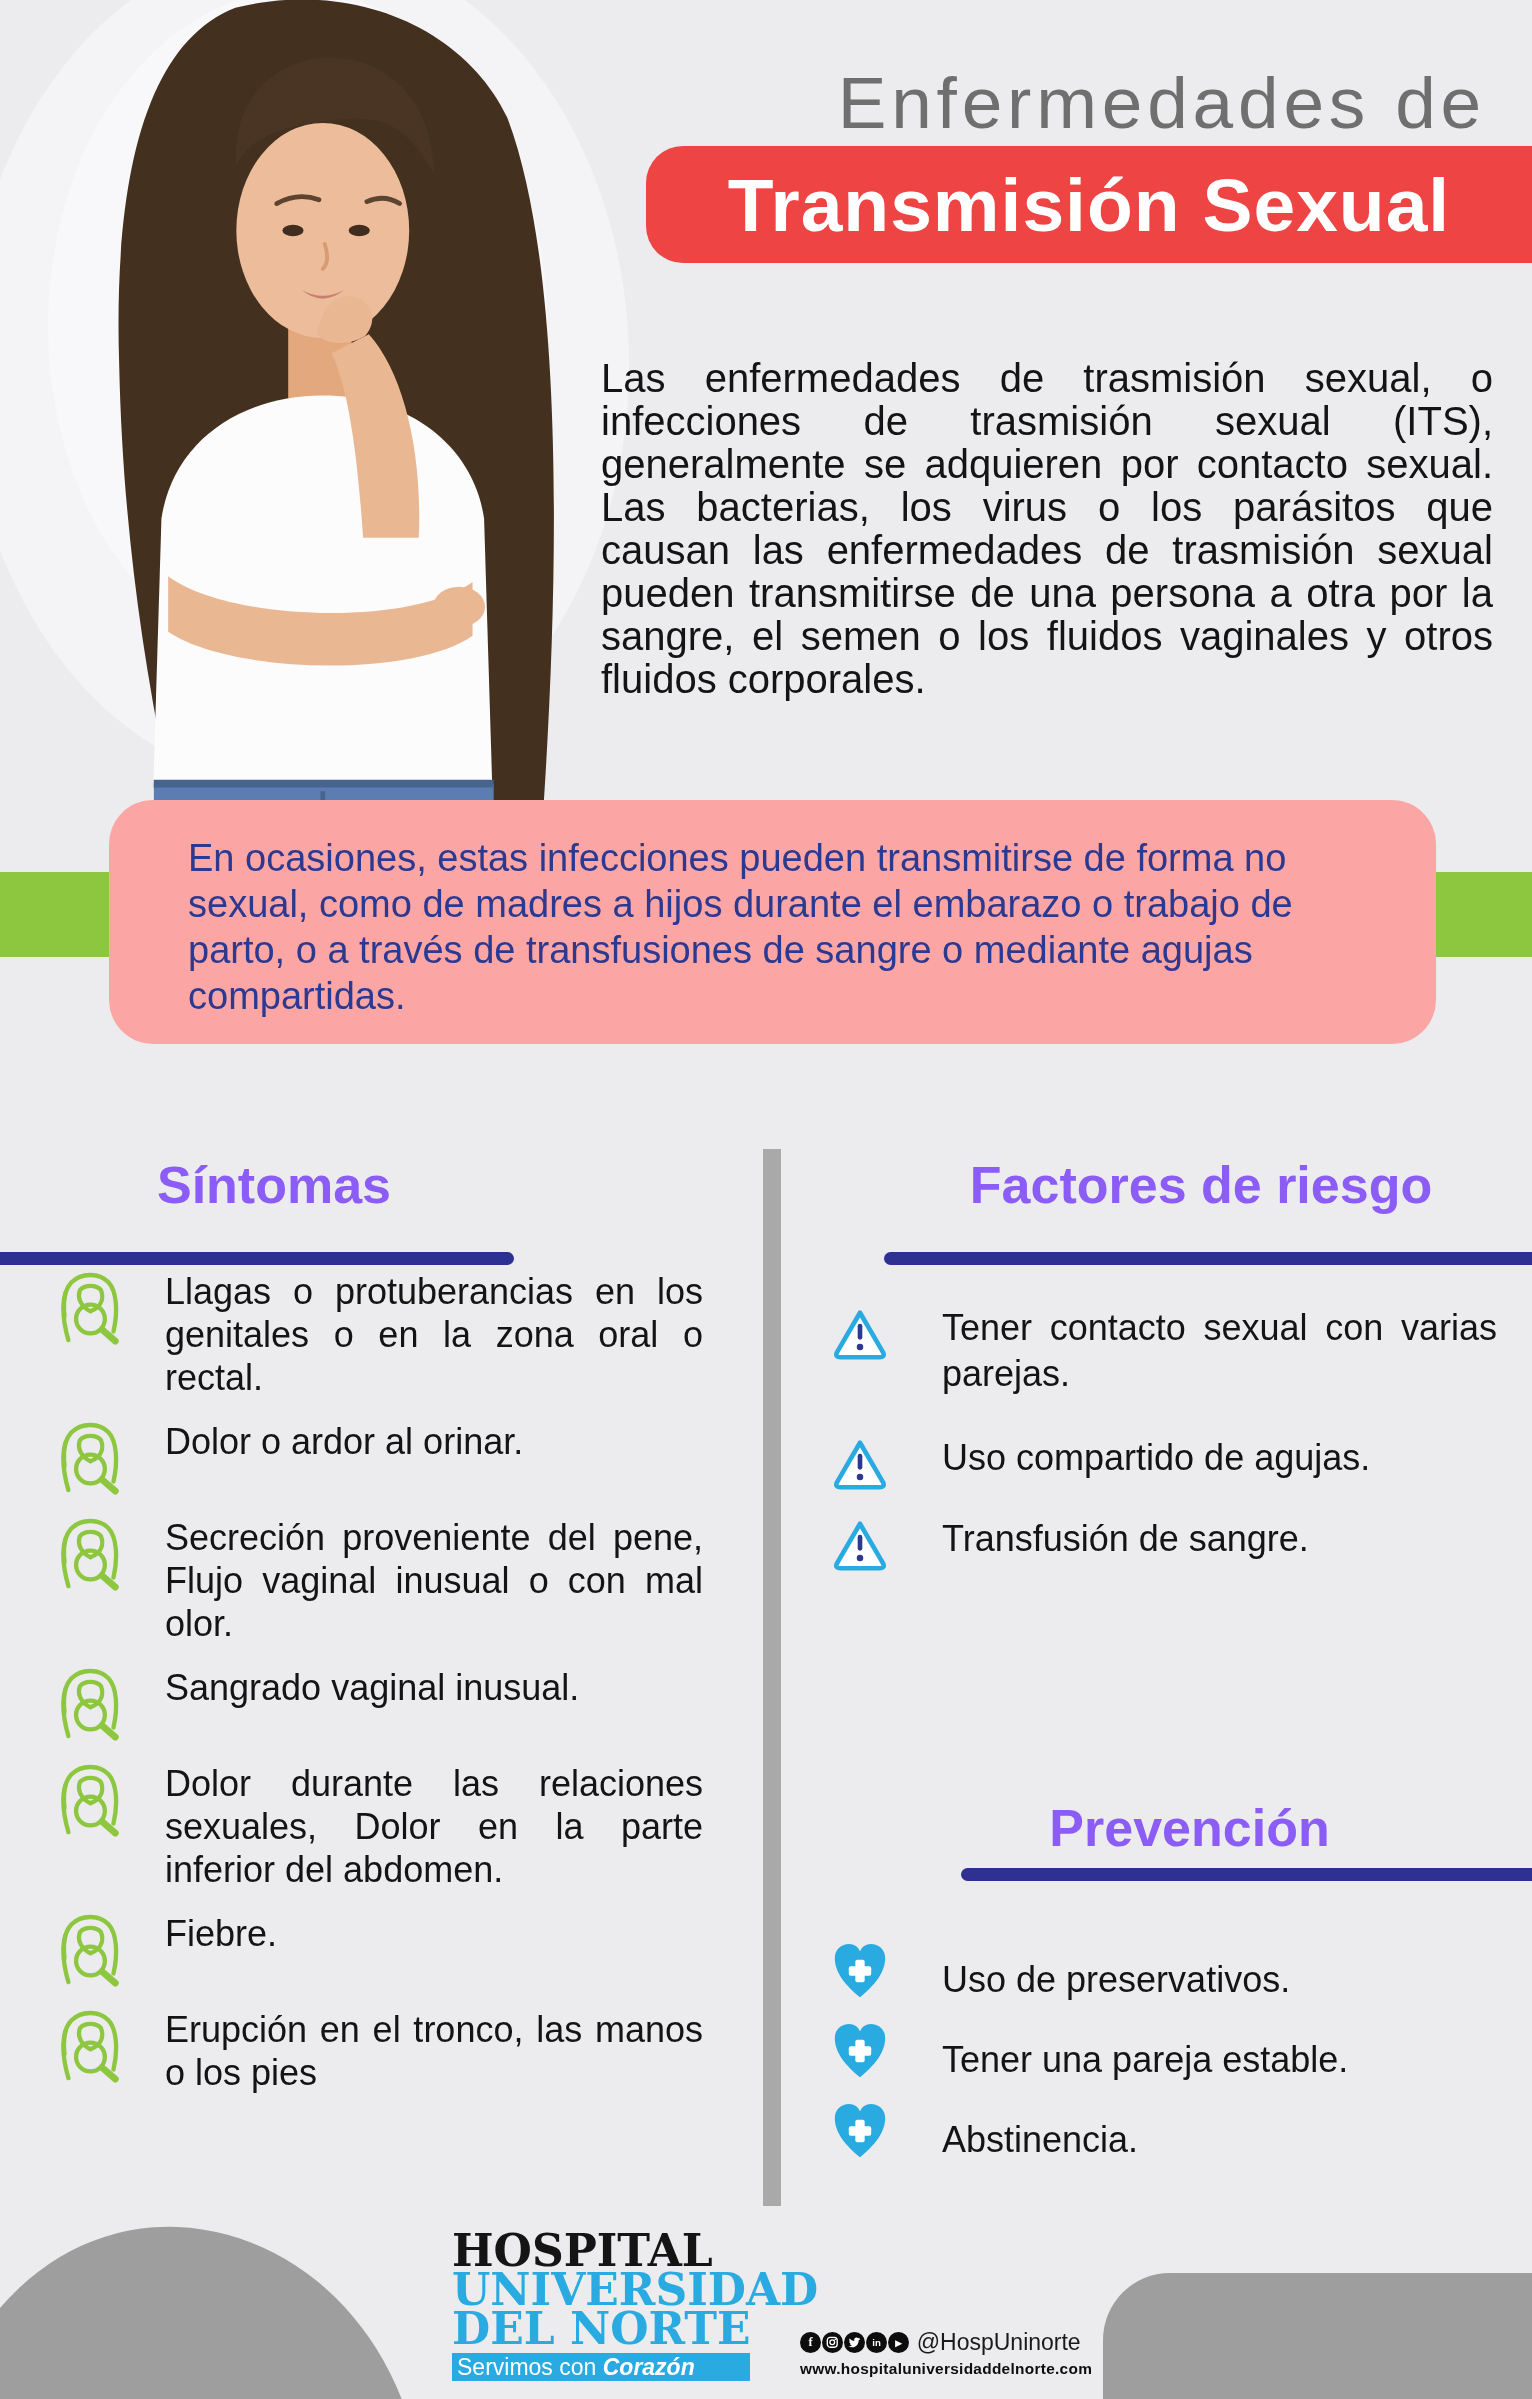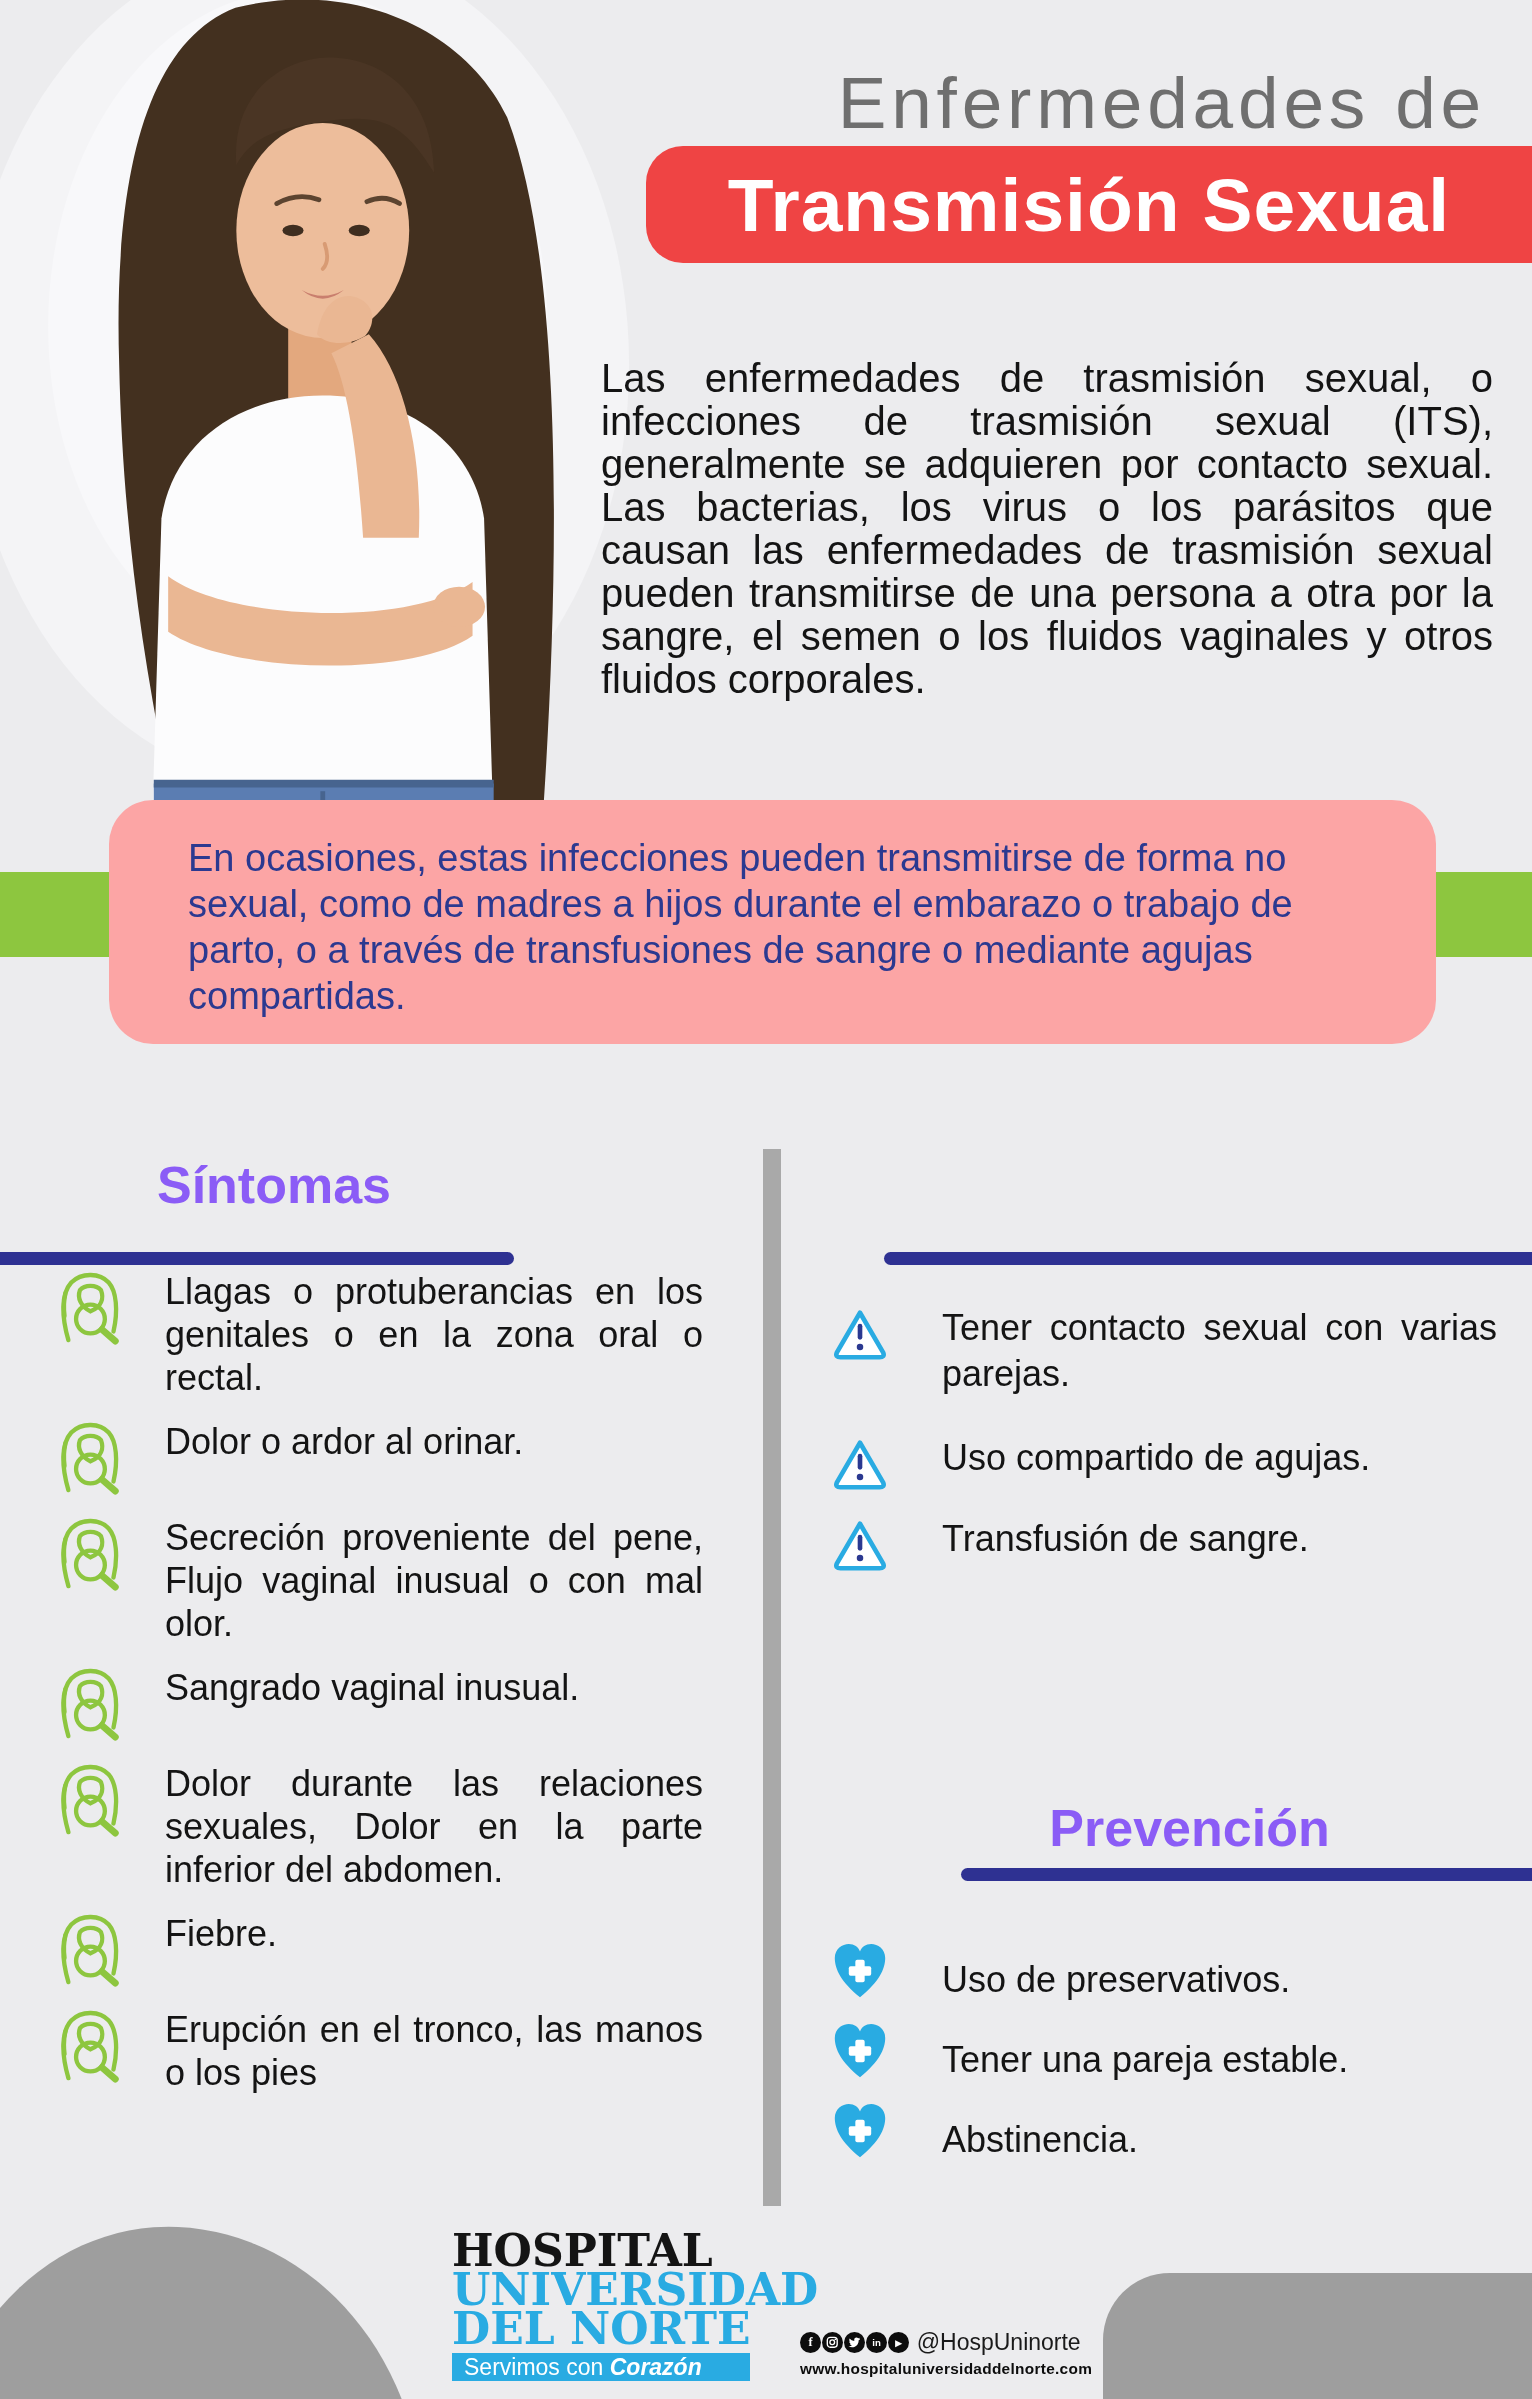"Factores de riesgo" div.sec-h { html: none -> <div>Factores de riesgo</div> }
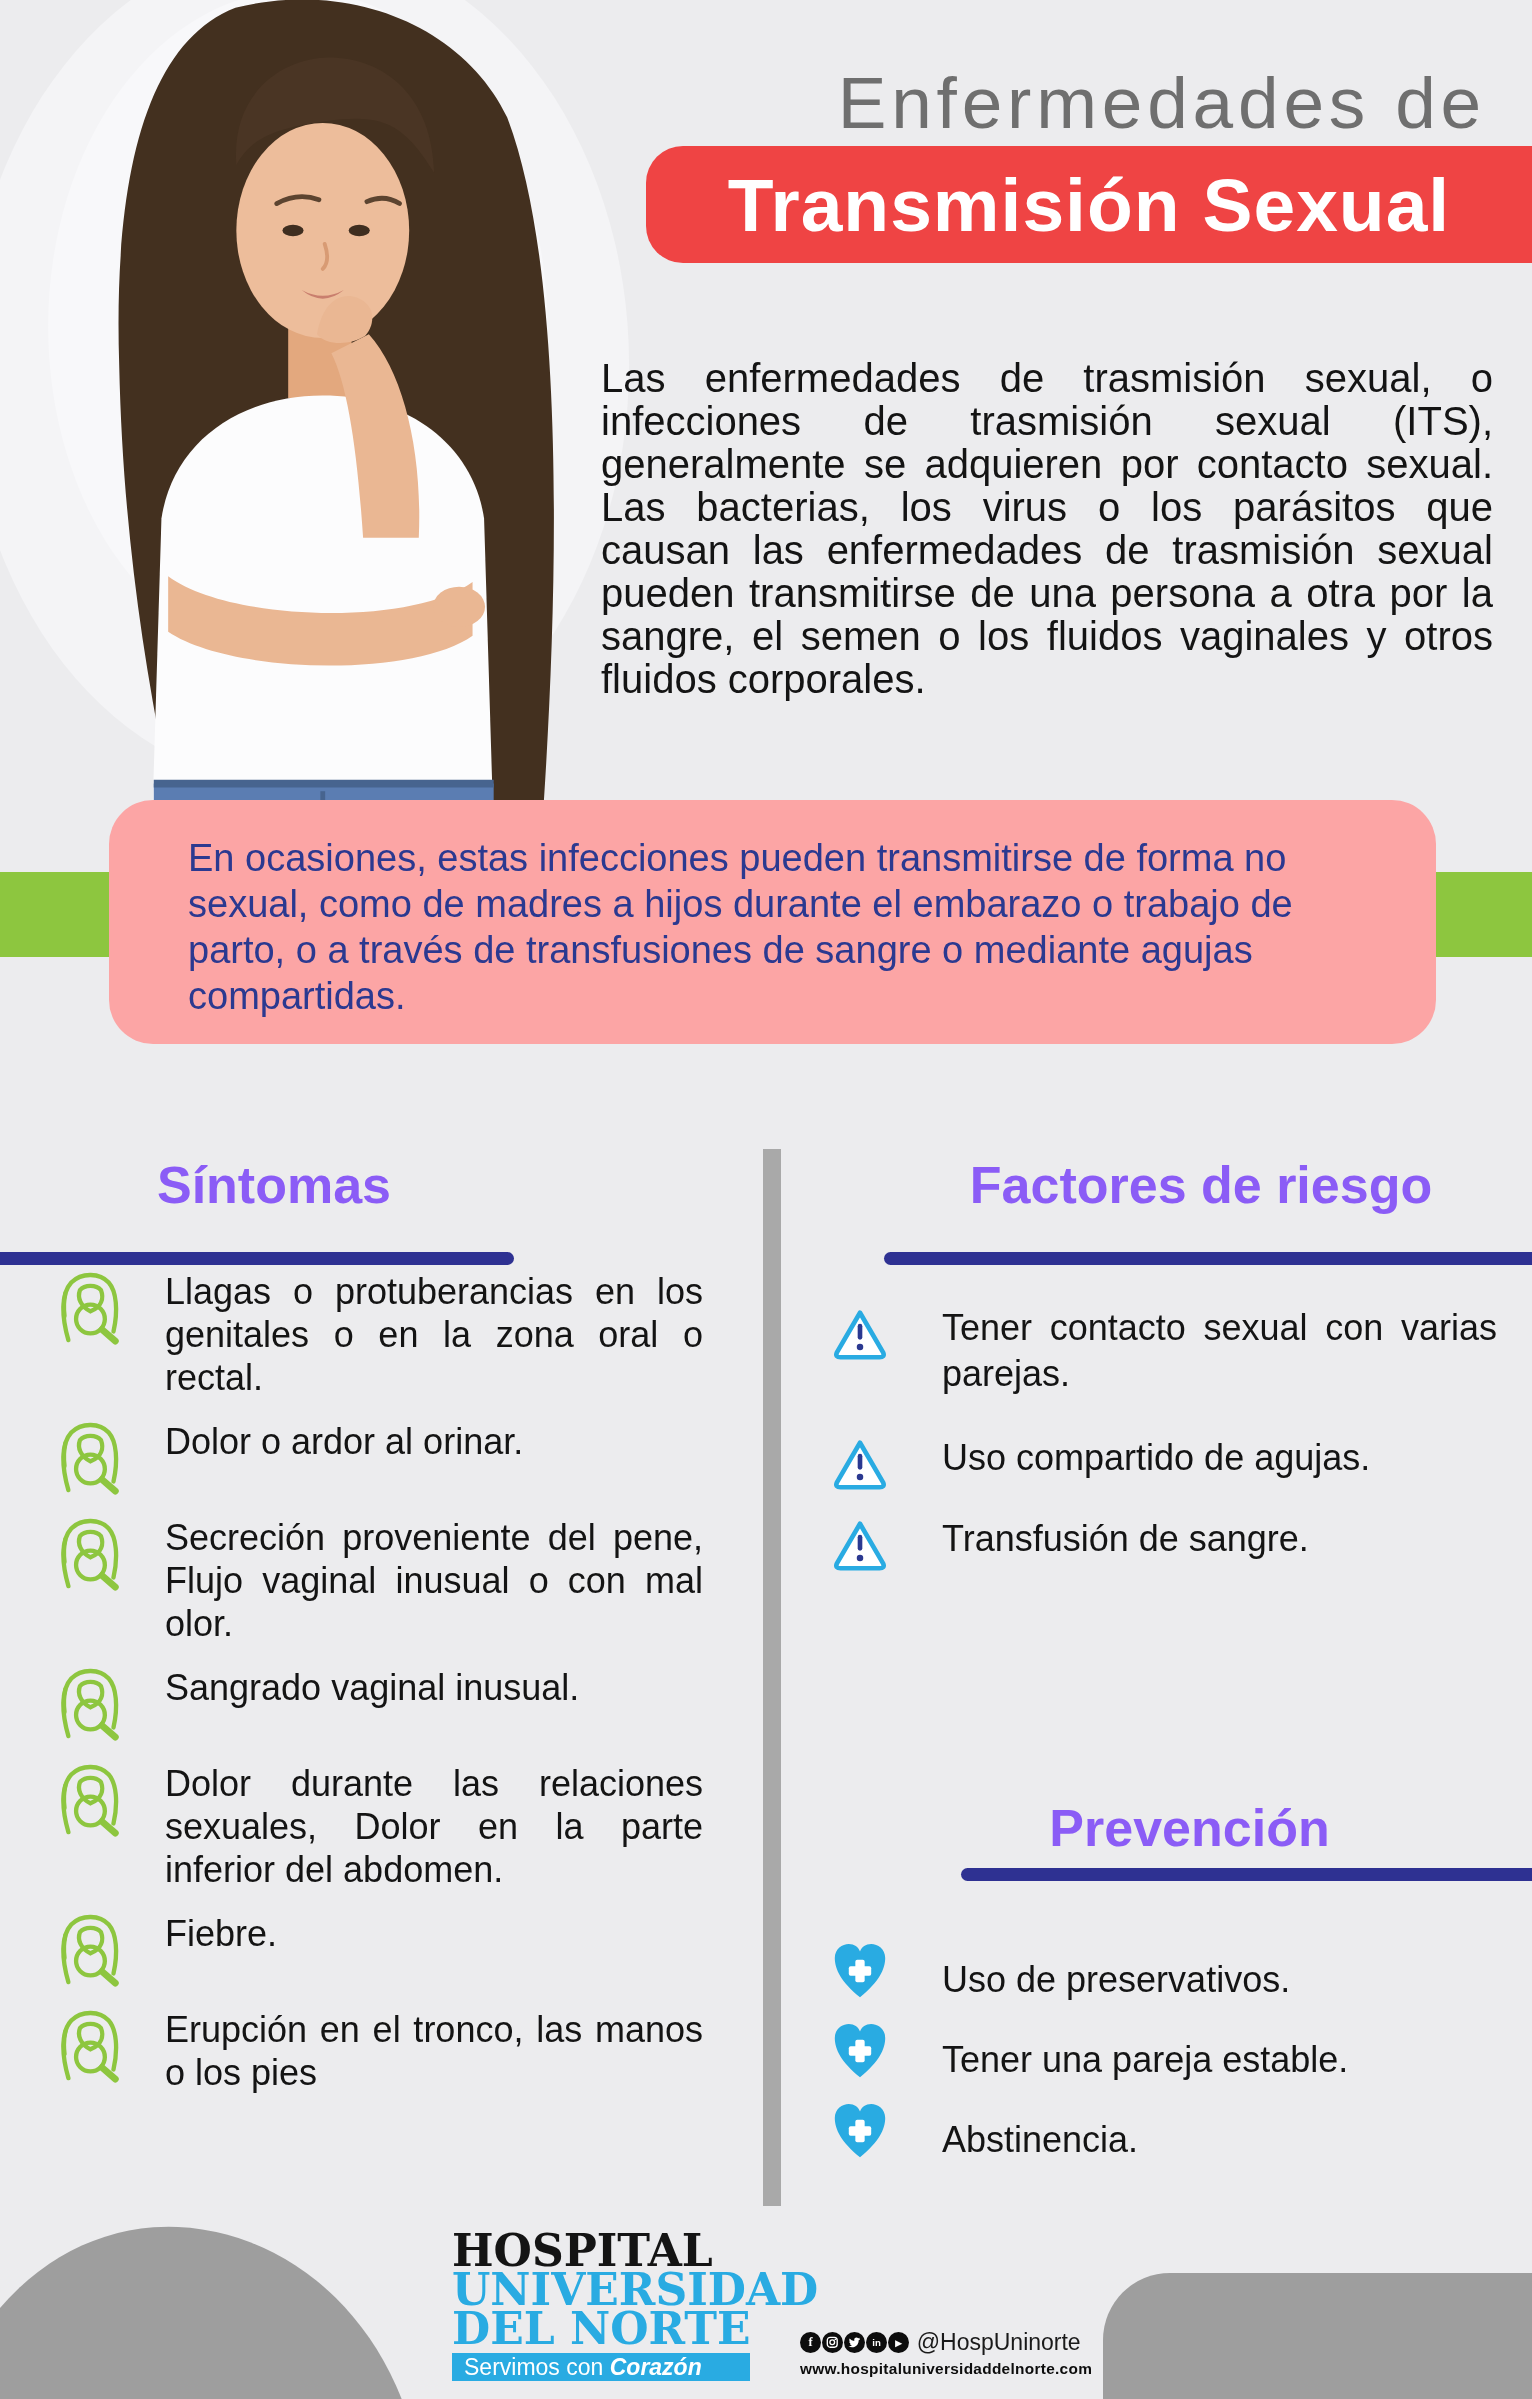"Servimos con Corazón" .logo .tagline { padding-left: 12px -> 5px }
